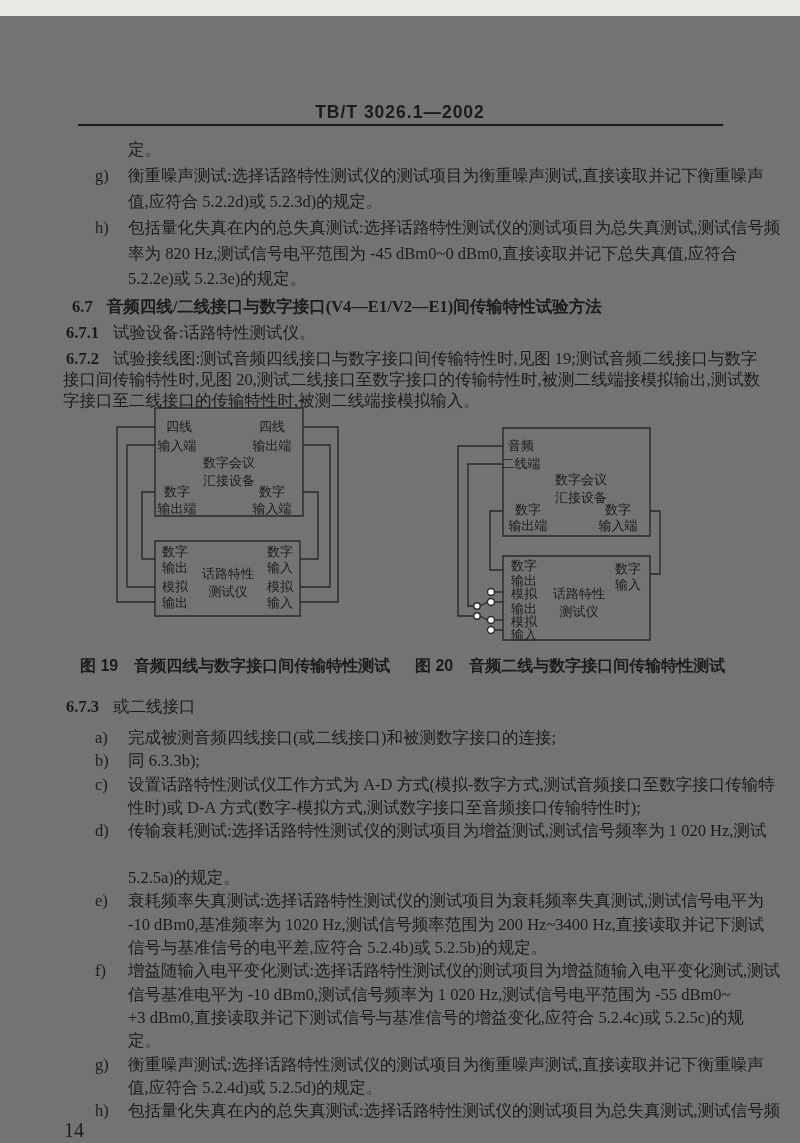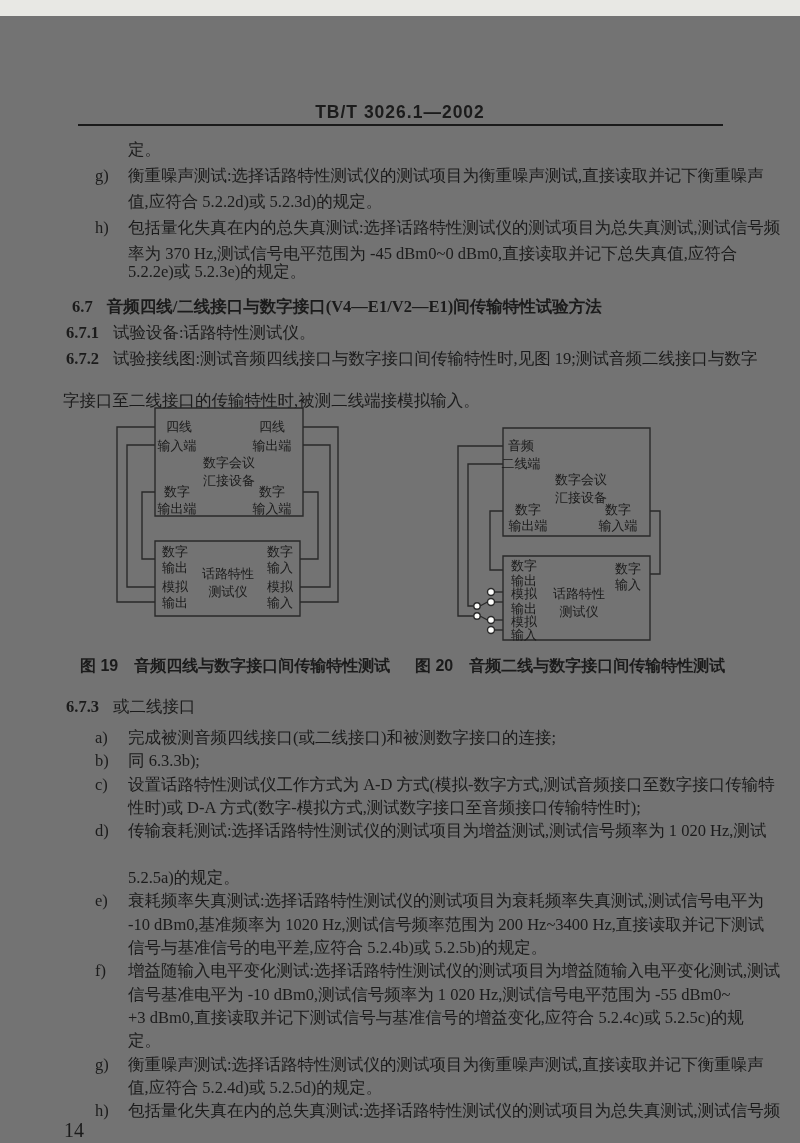"率为 370 Hz,测试信号电平范围为 -45 dBm0~0" div.ln { text: 370 -> 820 }
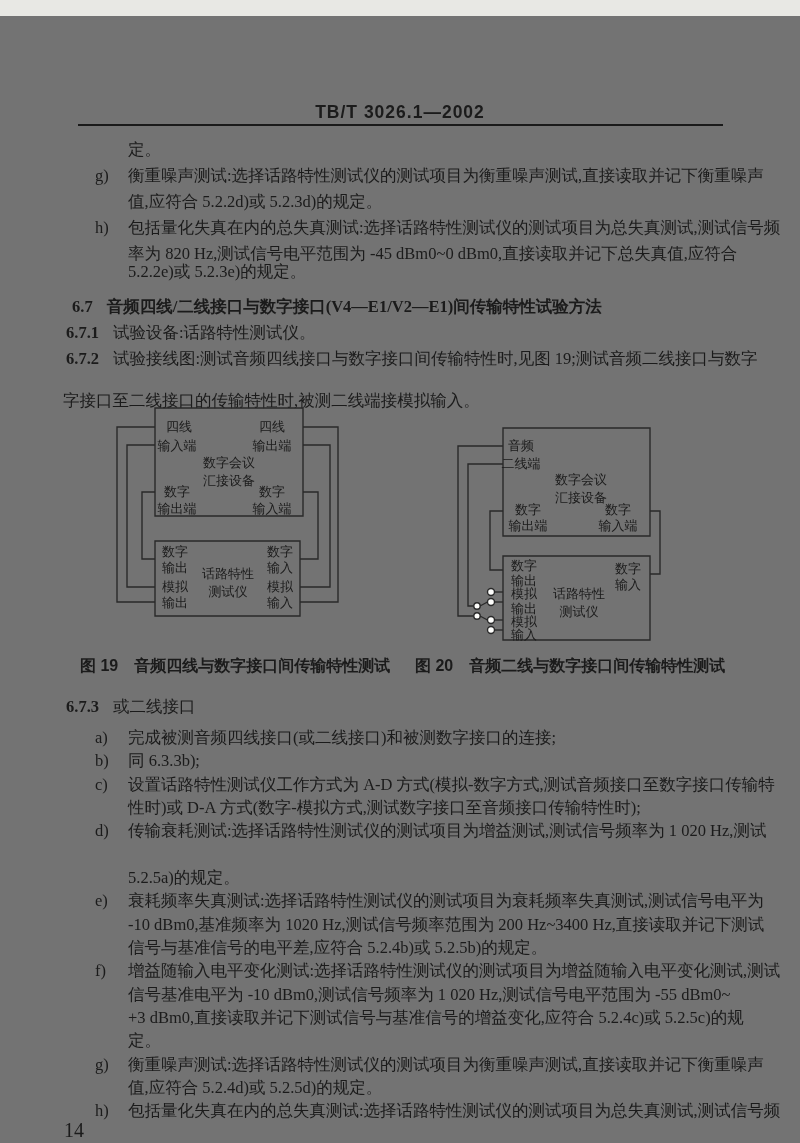"5.2.2e)或 5.2.3e)的规定。" div.ln { top: 246px -> 253px }
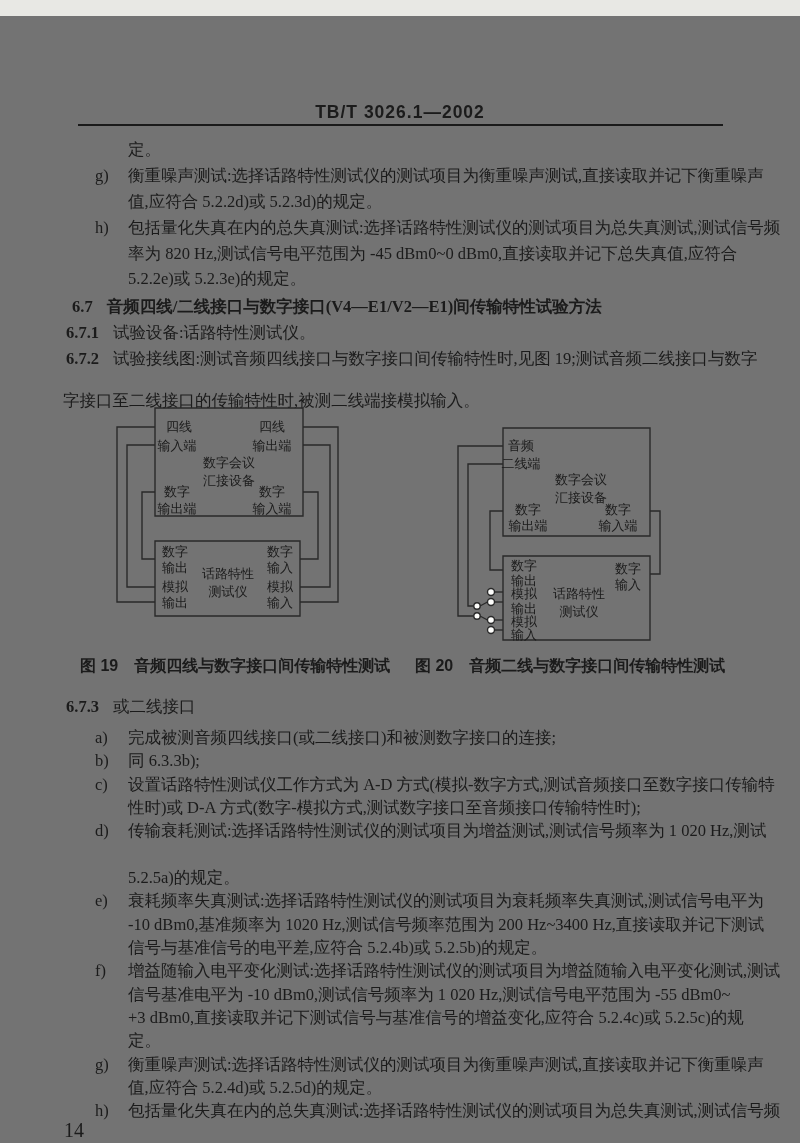"接口间传输特性时,见图" div.ln { html: none -> <div>接口间传输特性时,见图 20,测试二线接口至数字接口的传输特性时,被测二线端接模拟输出,测试数</div> }
